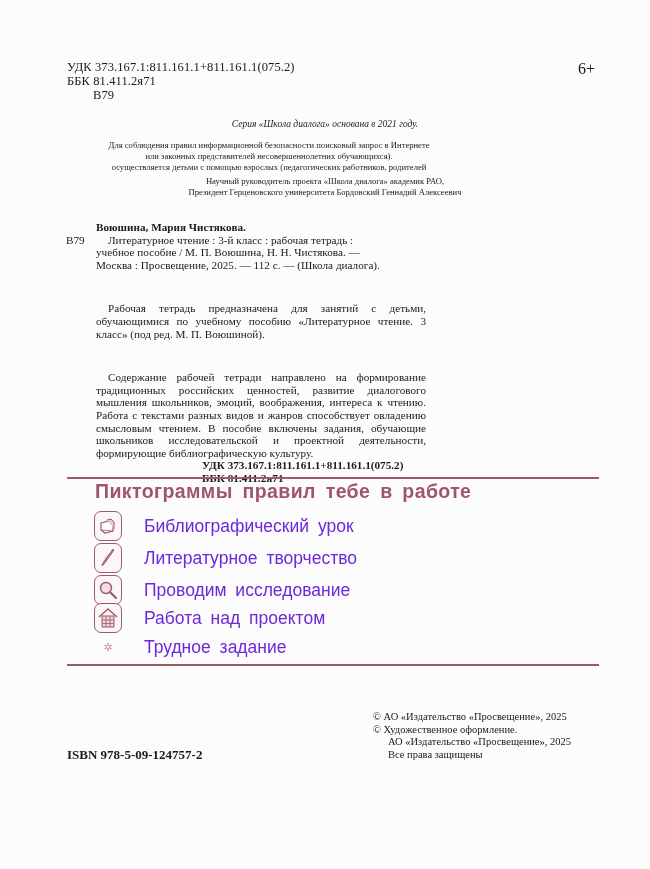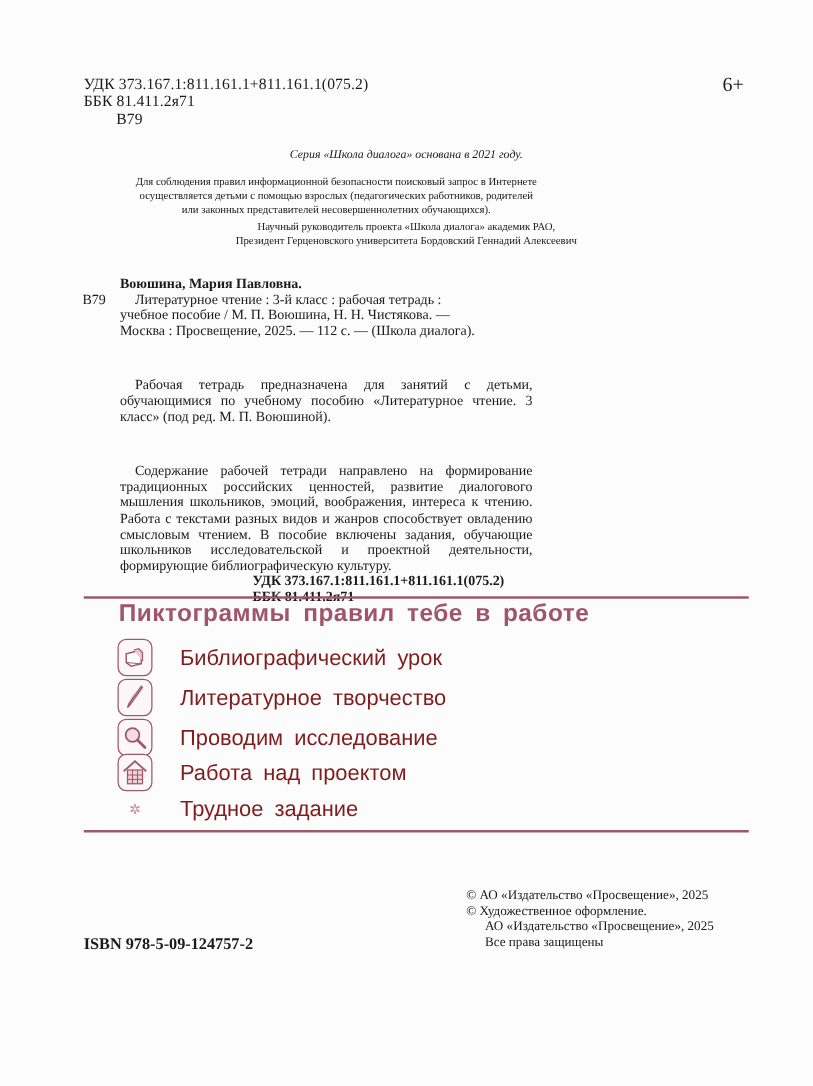"осуществляется детьми с помощью взрослых" div { order: before "или законных представителей" -> after "или законных представителей" }
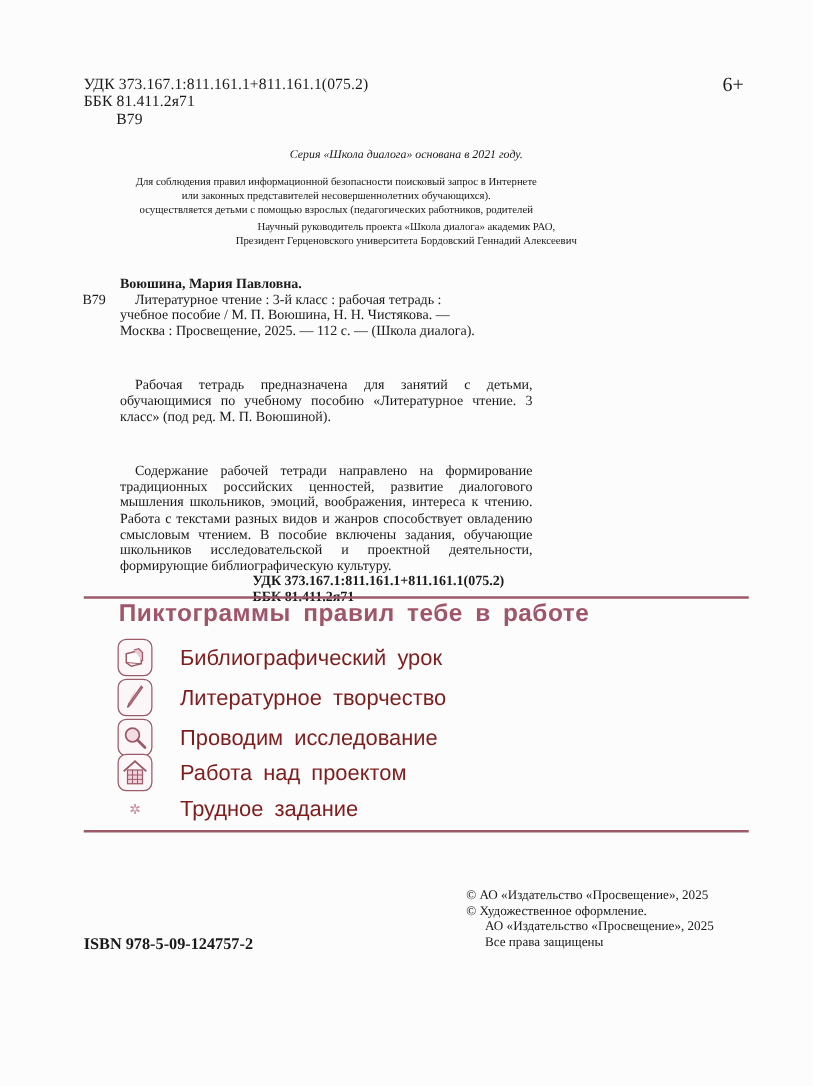"Воюшина, Мария Павловна." div.author { text: Павловна -> Чистякова }
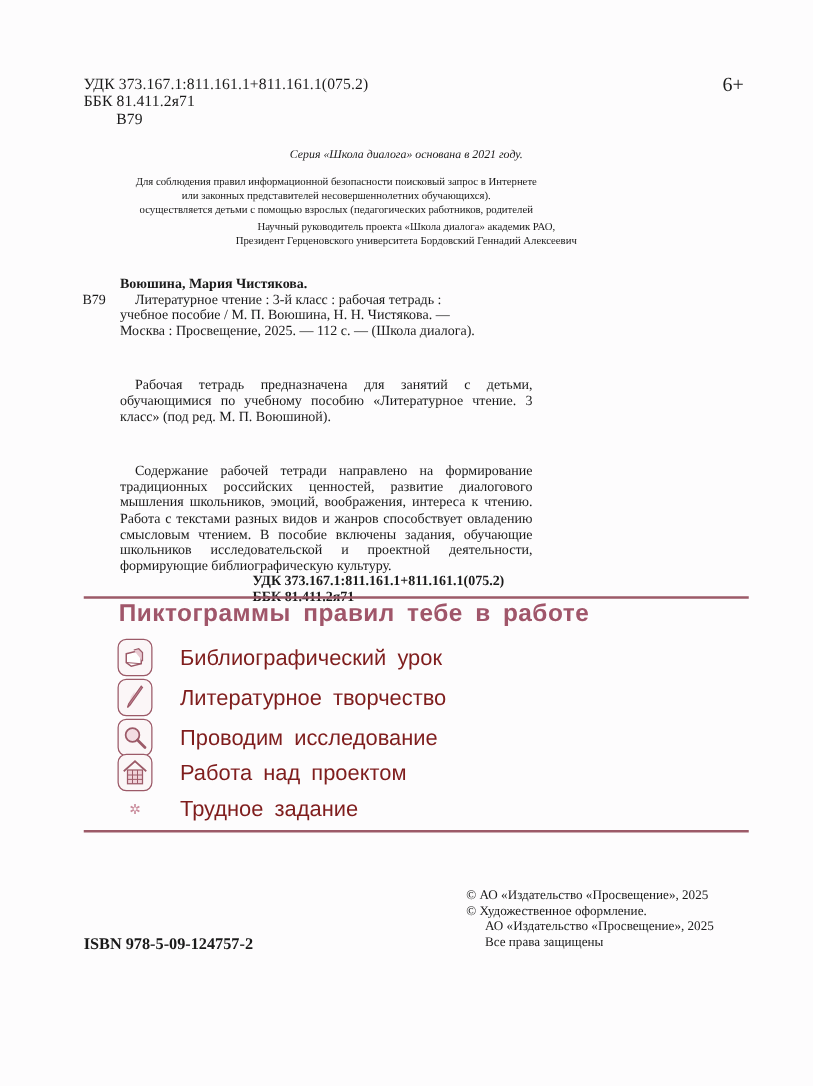"Библиографический урок" .picto-label { color: #7f1d1d -> #6d28d9 }
